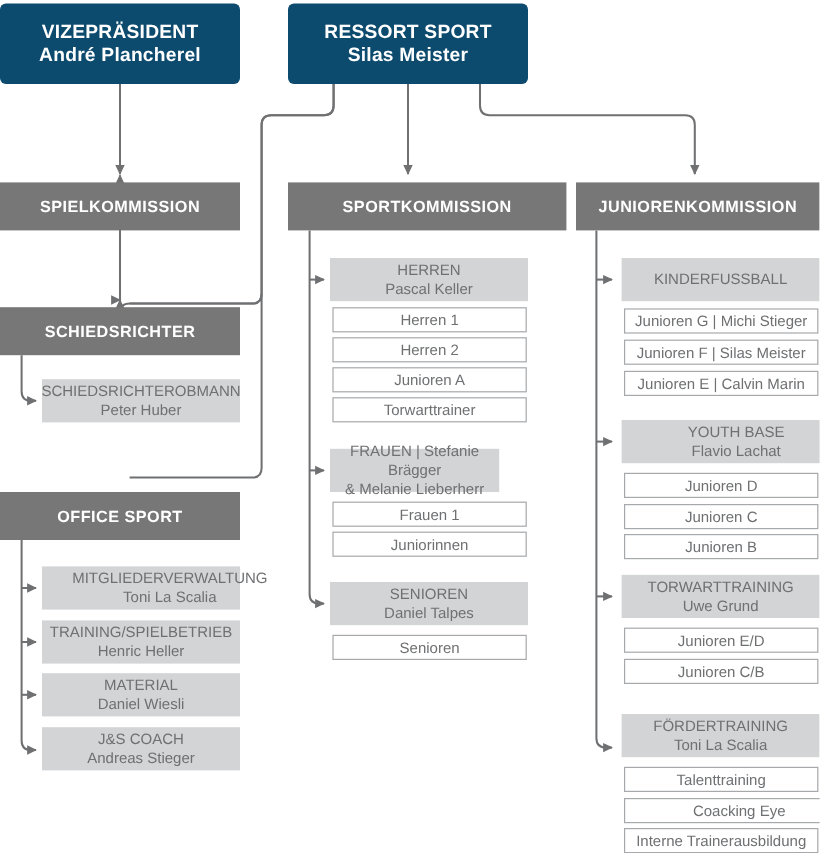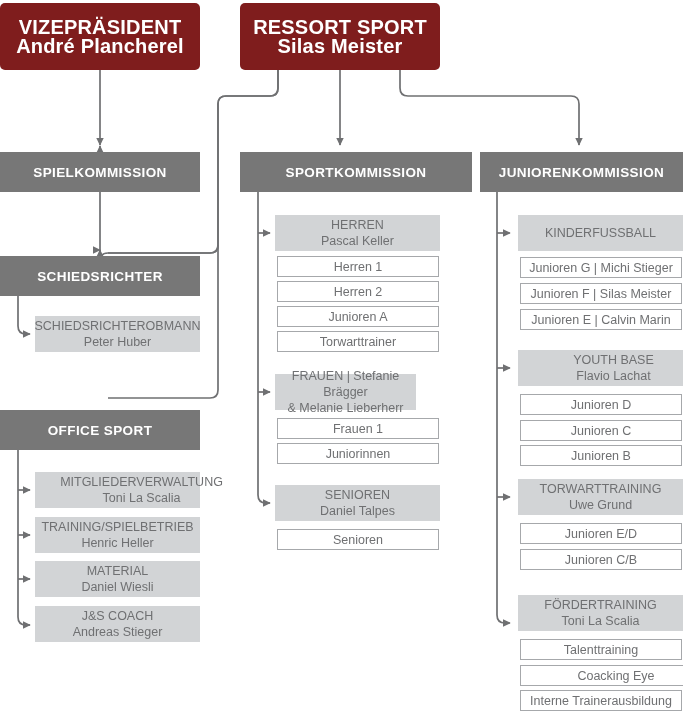"VIZEPRÄSIDENT" .red { background: #7f1d1d -> #0c4a6e; font-size: 20px -> 16px }
